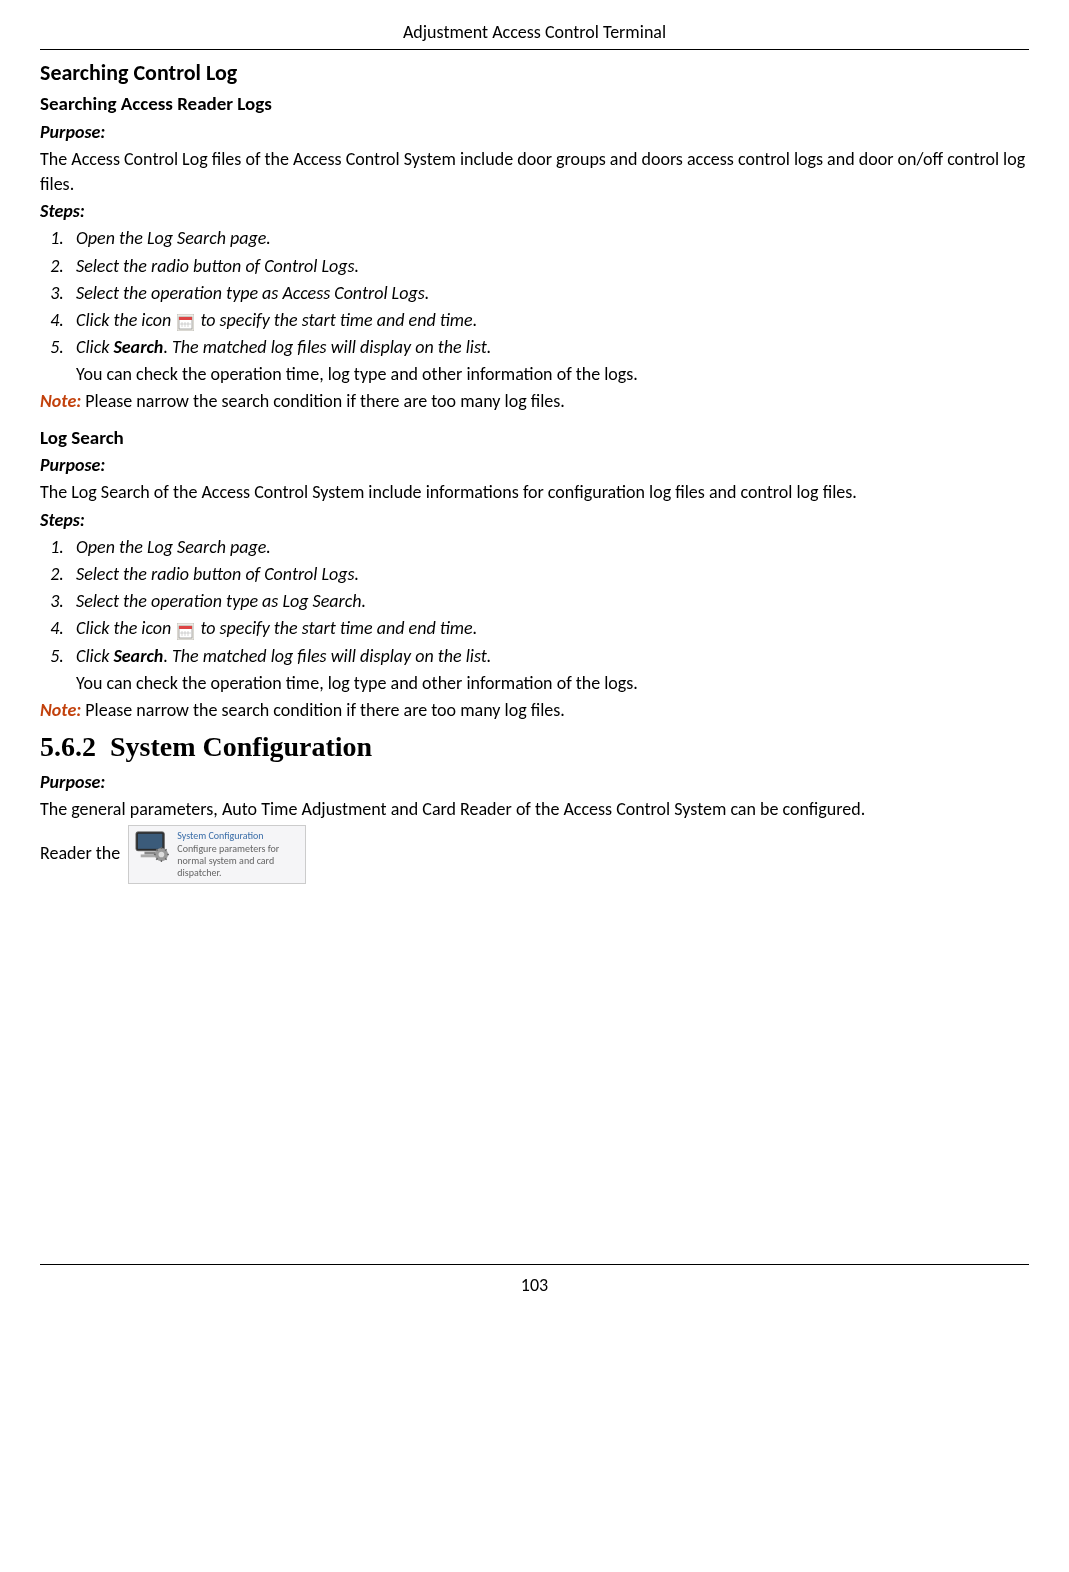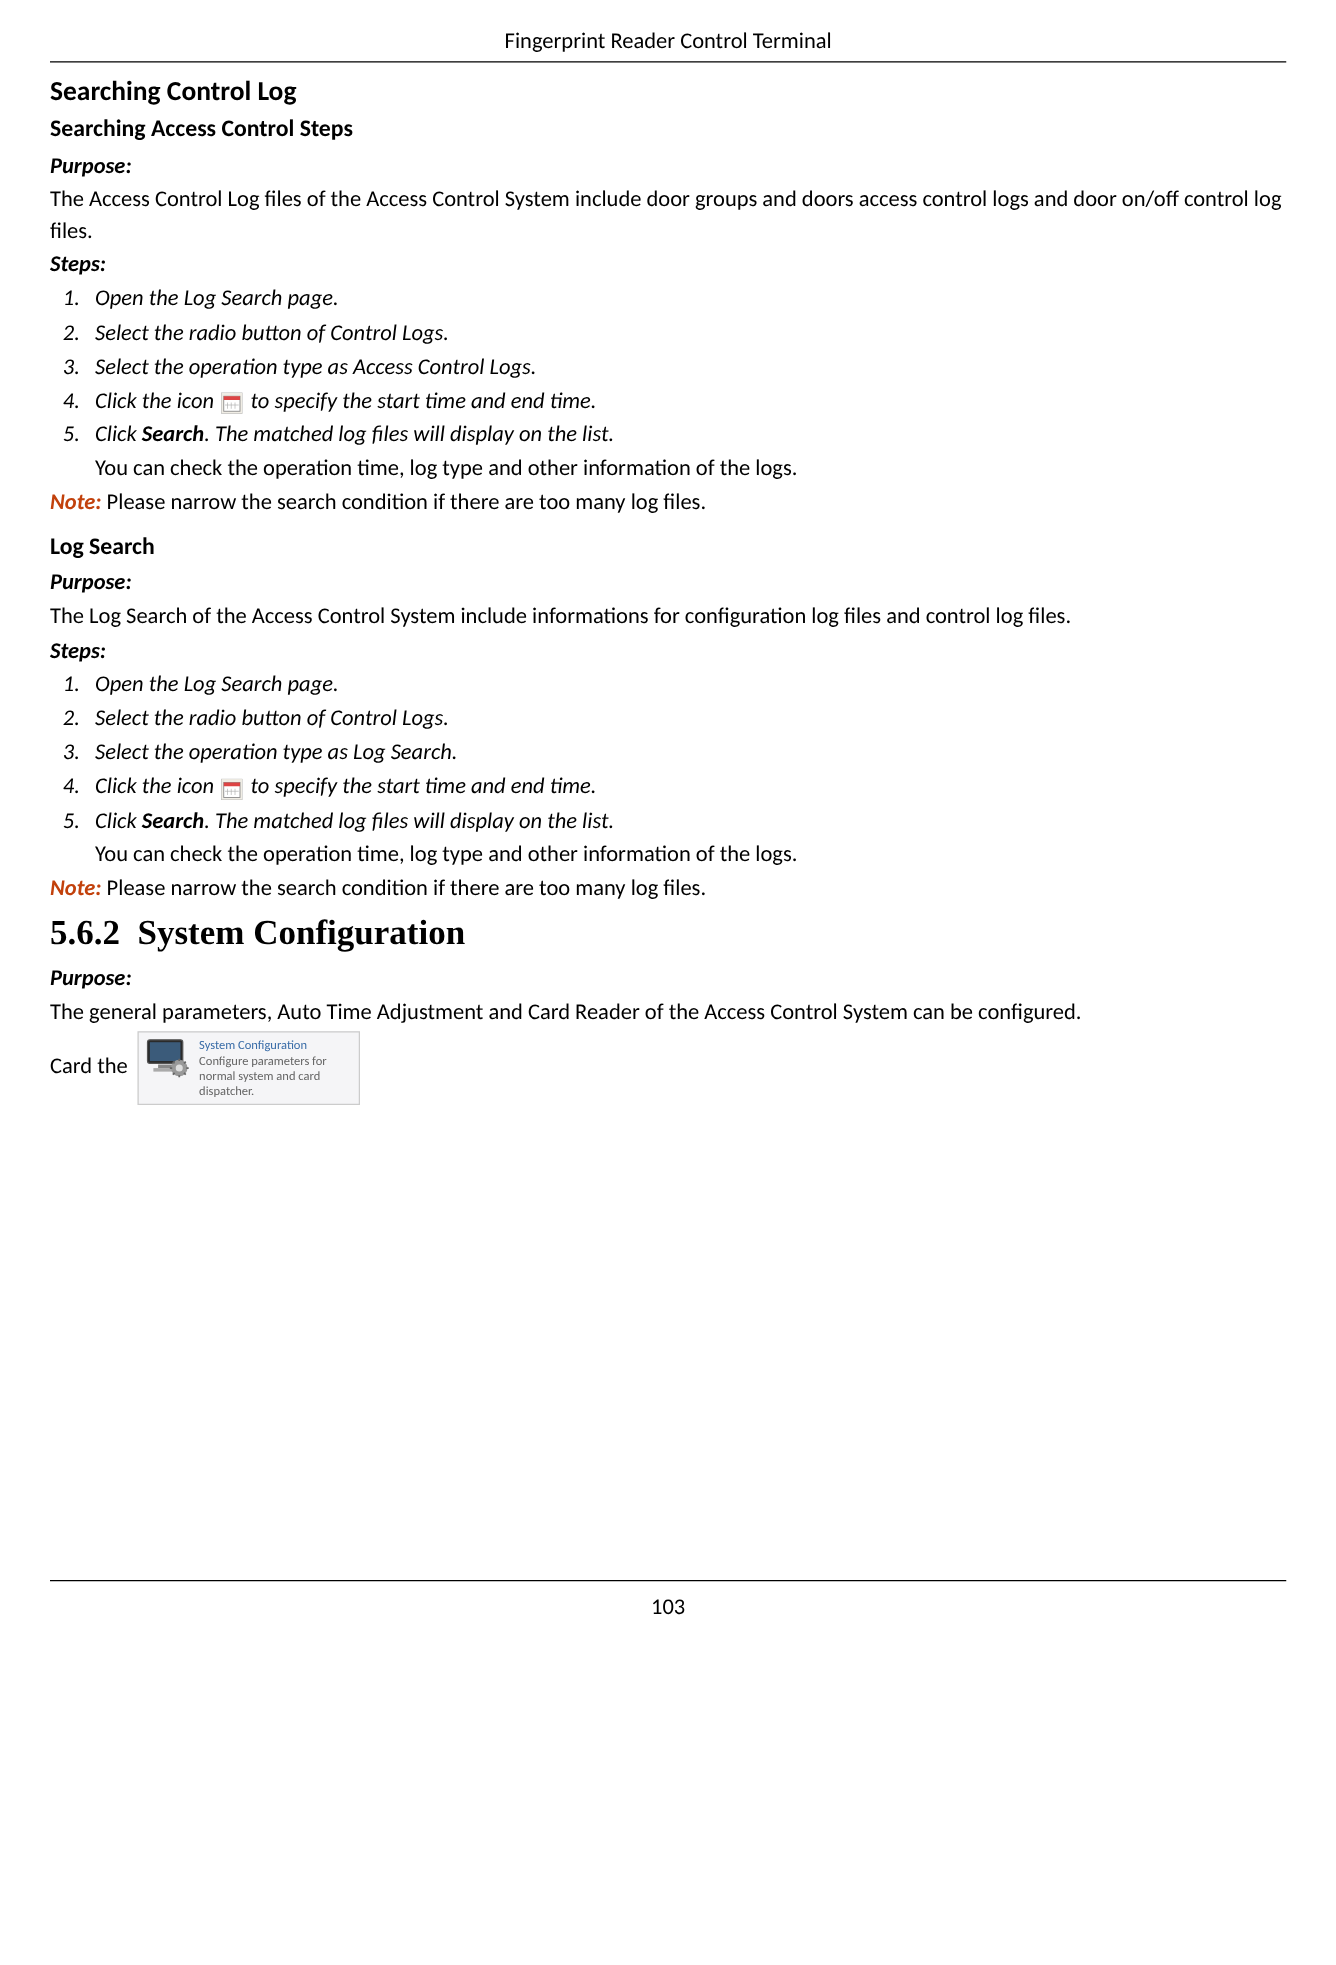"Fingerprint Reader Control Terminal" div.header-title { text: Fingerprint Reader -> Adjustment Access }
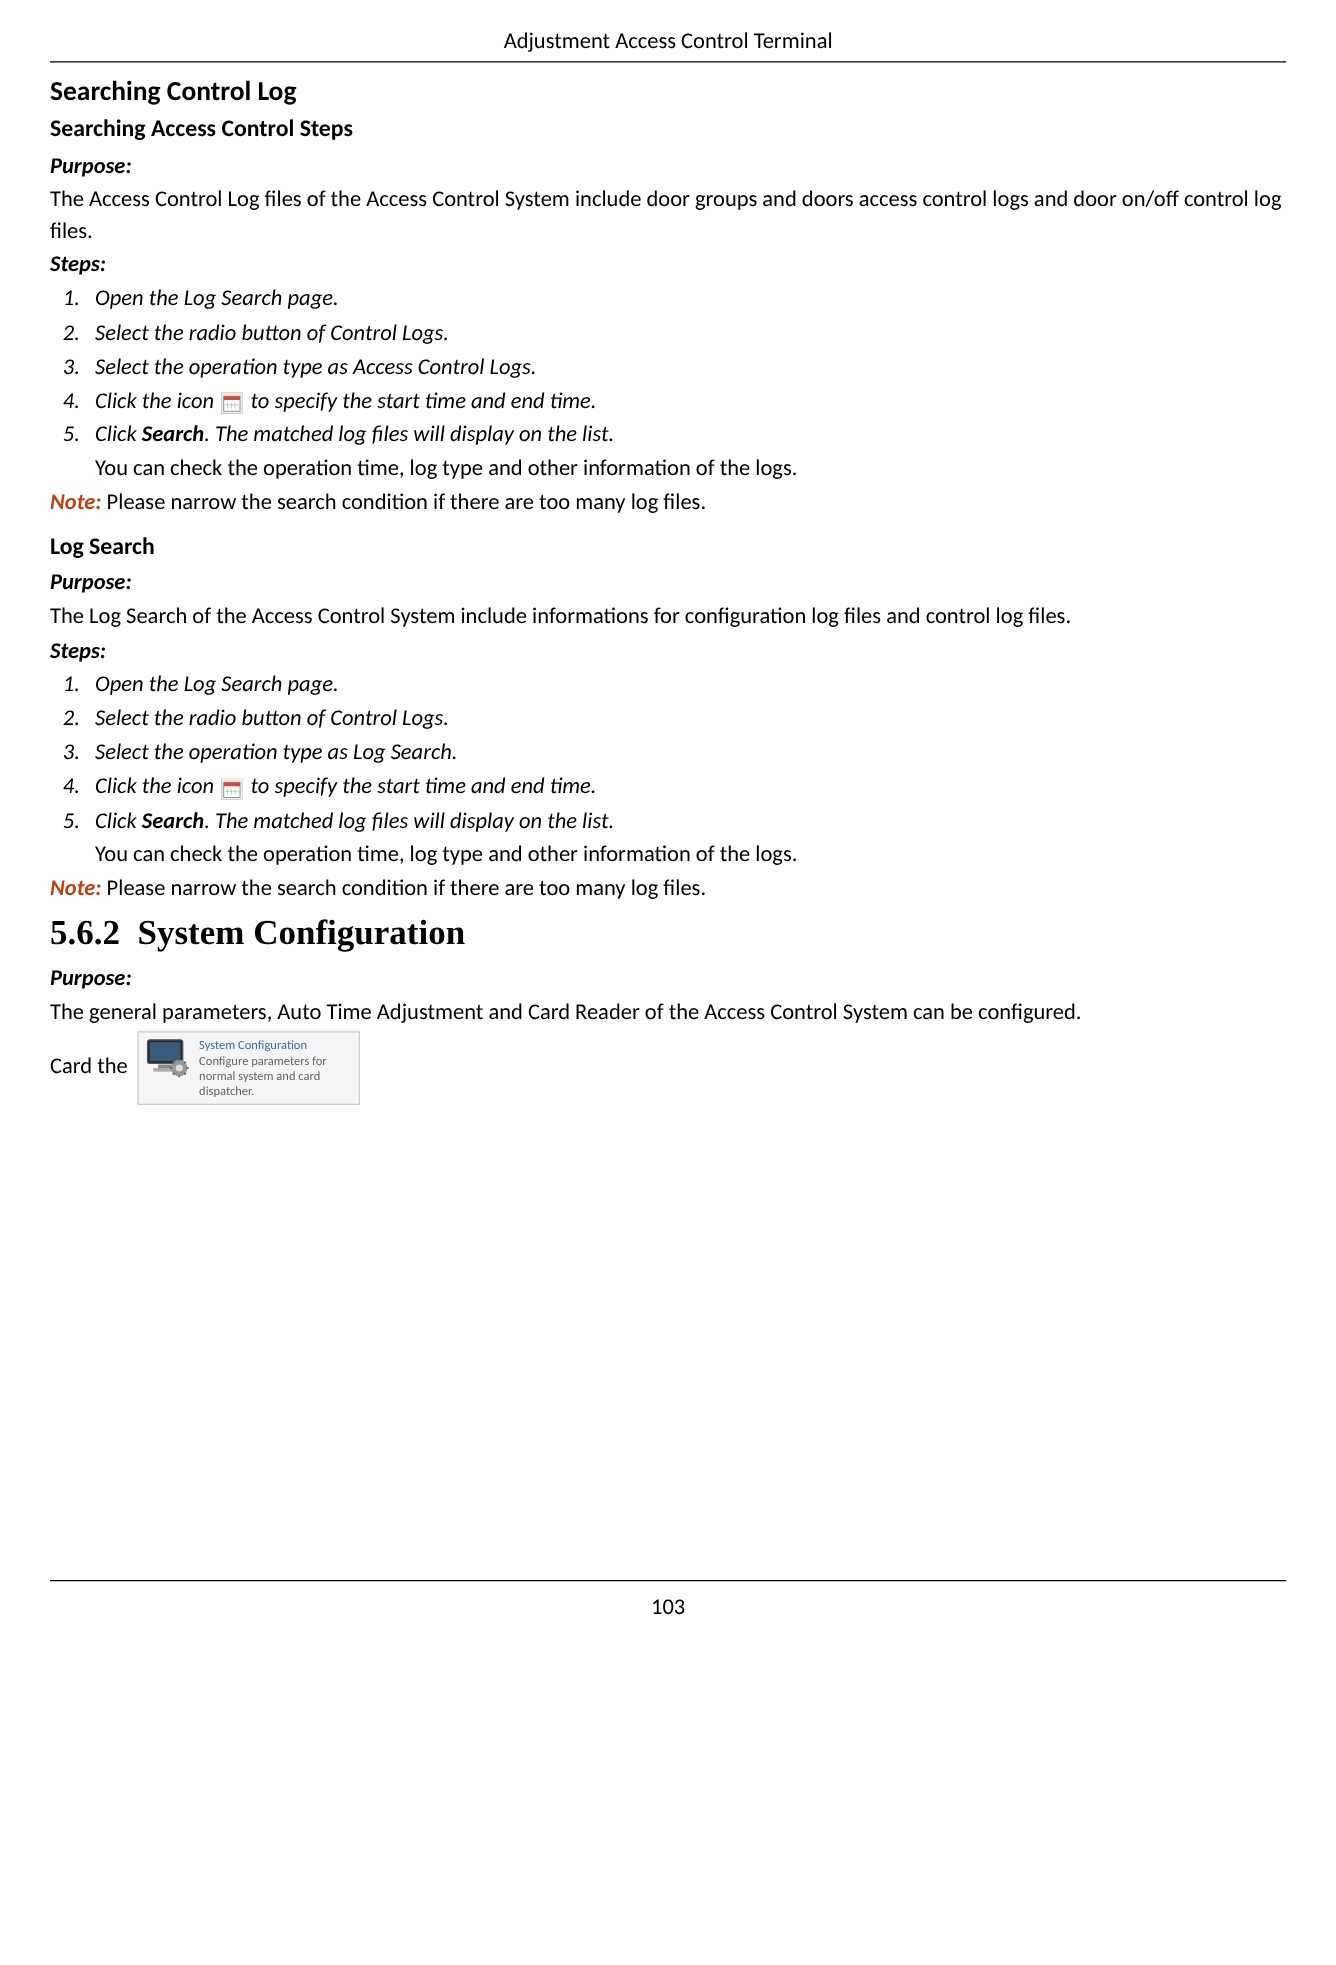"Searching Access Control Steps" div.h2-bold { text: Control Steps -> Reader Logs }
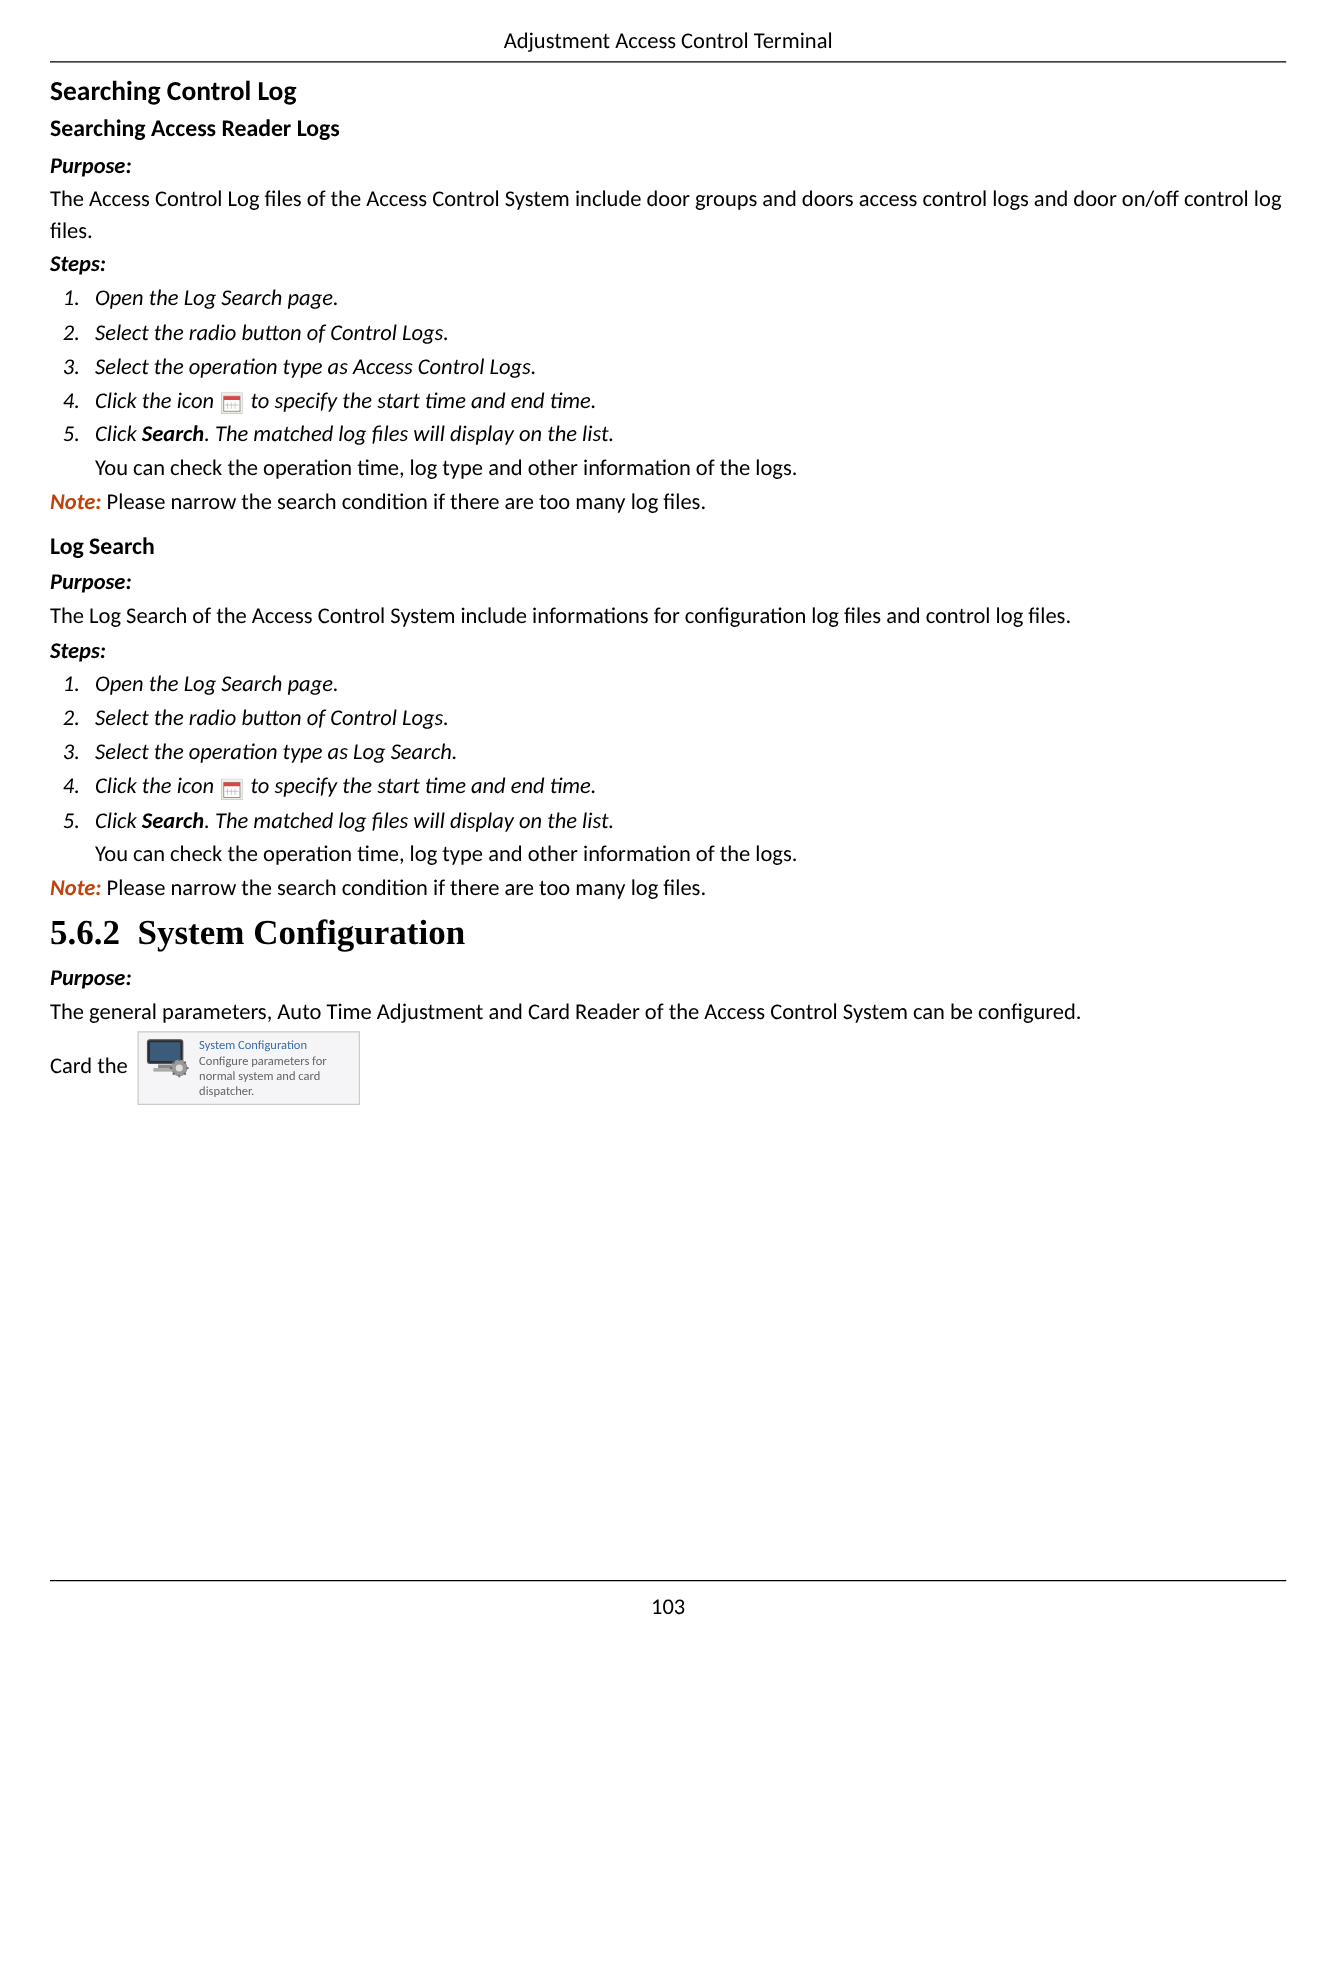"Card the" span { text: Card -> Reader }
